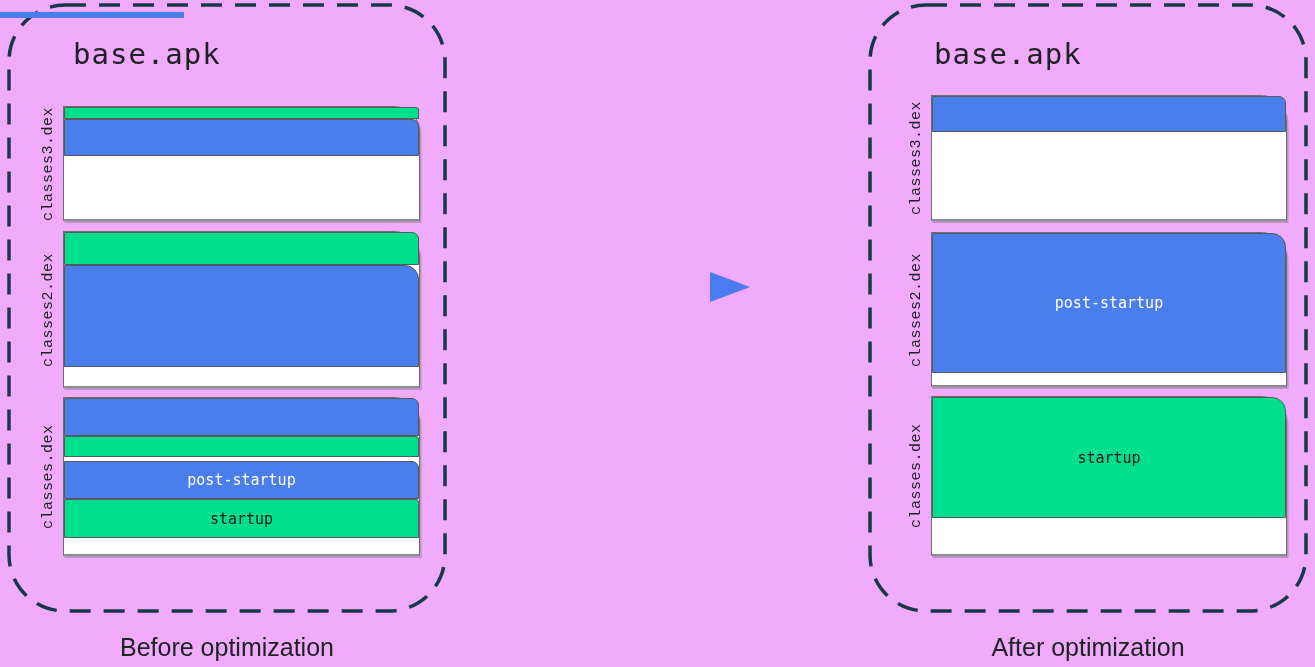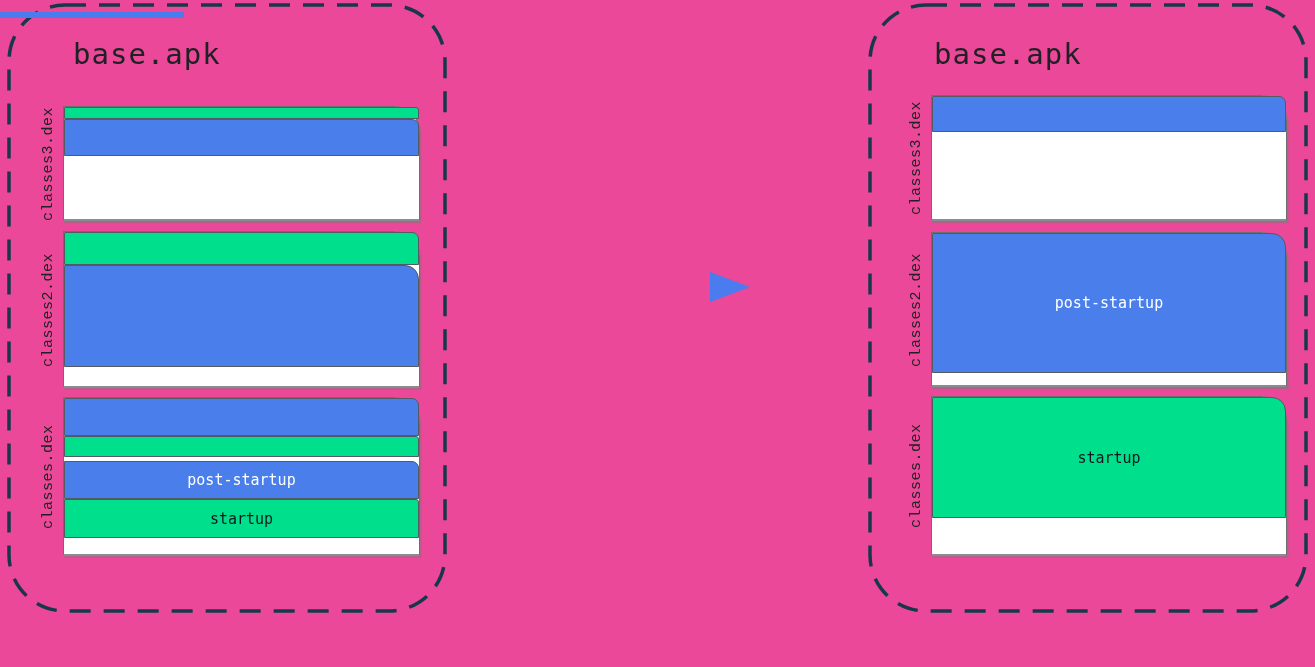"base.apk" .canvas { background: #ec4899 -> #f0abfc }
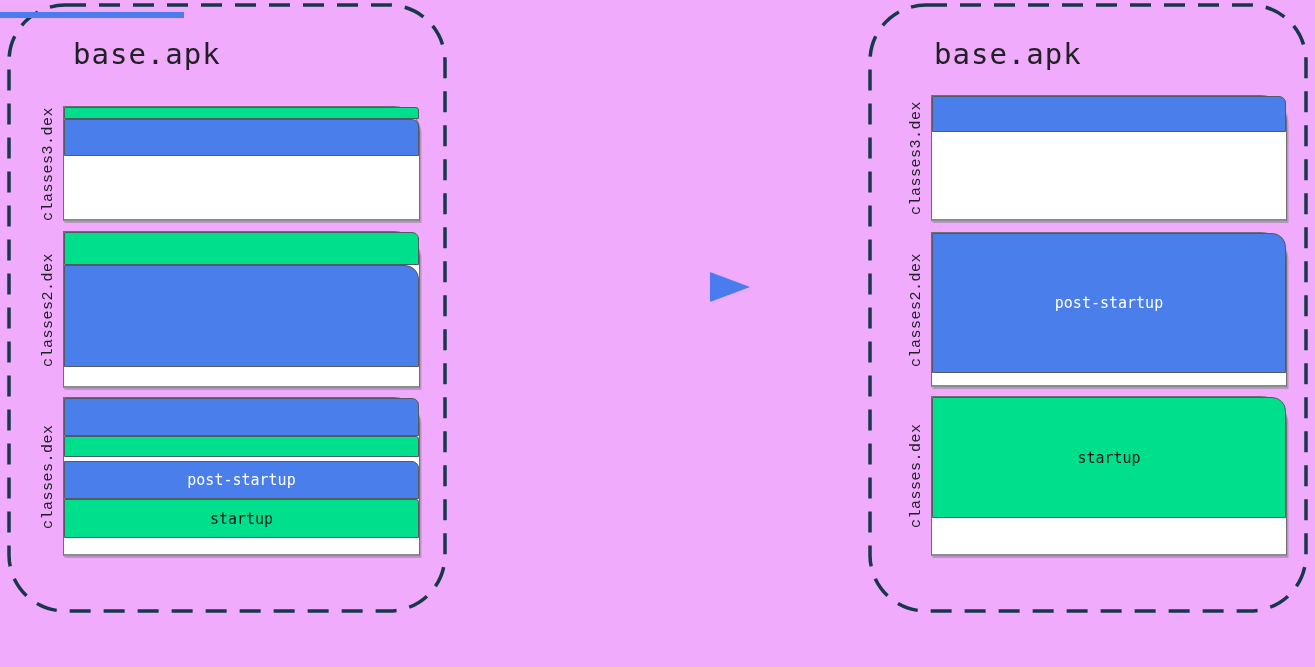"Before optimization" p.caption { html: none -> <p>Before optimization</p> }
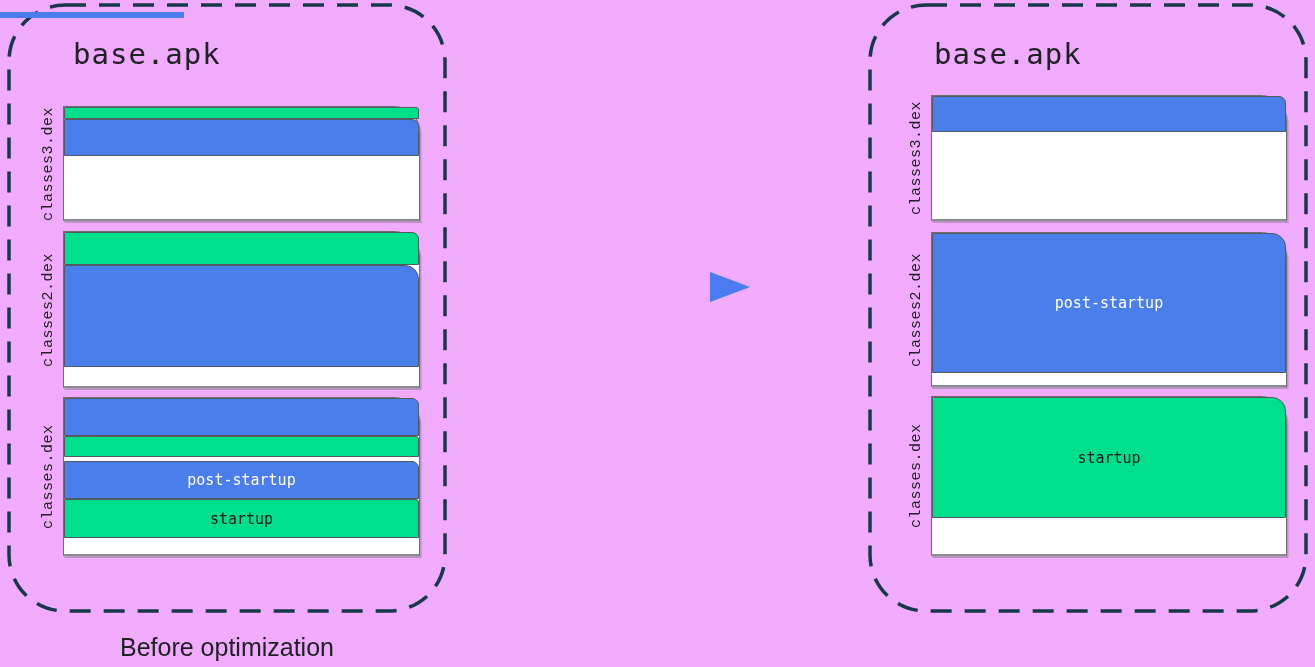"After optimization" p.caption { html: none -> <p>After optimization</p> }
